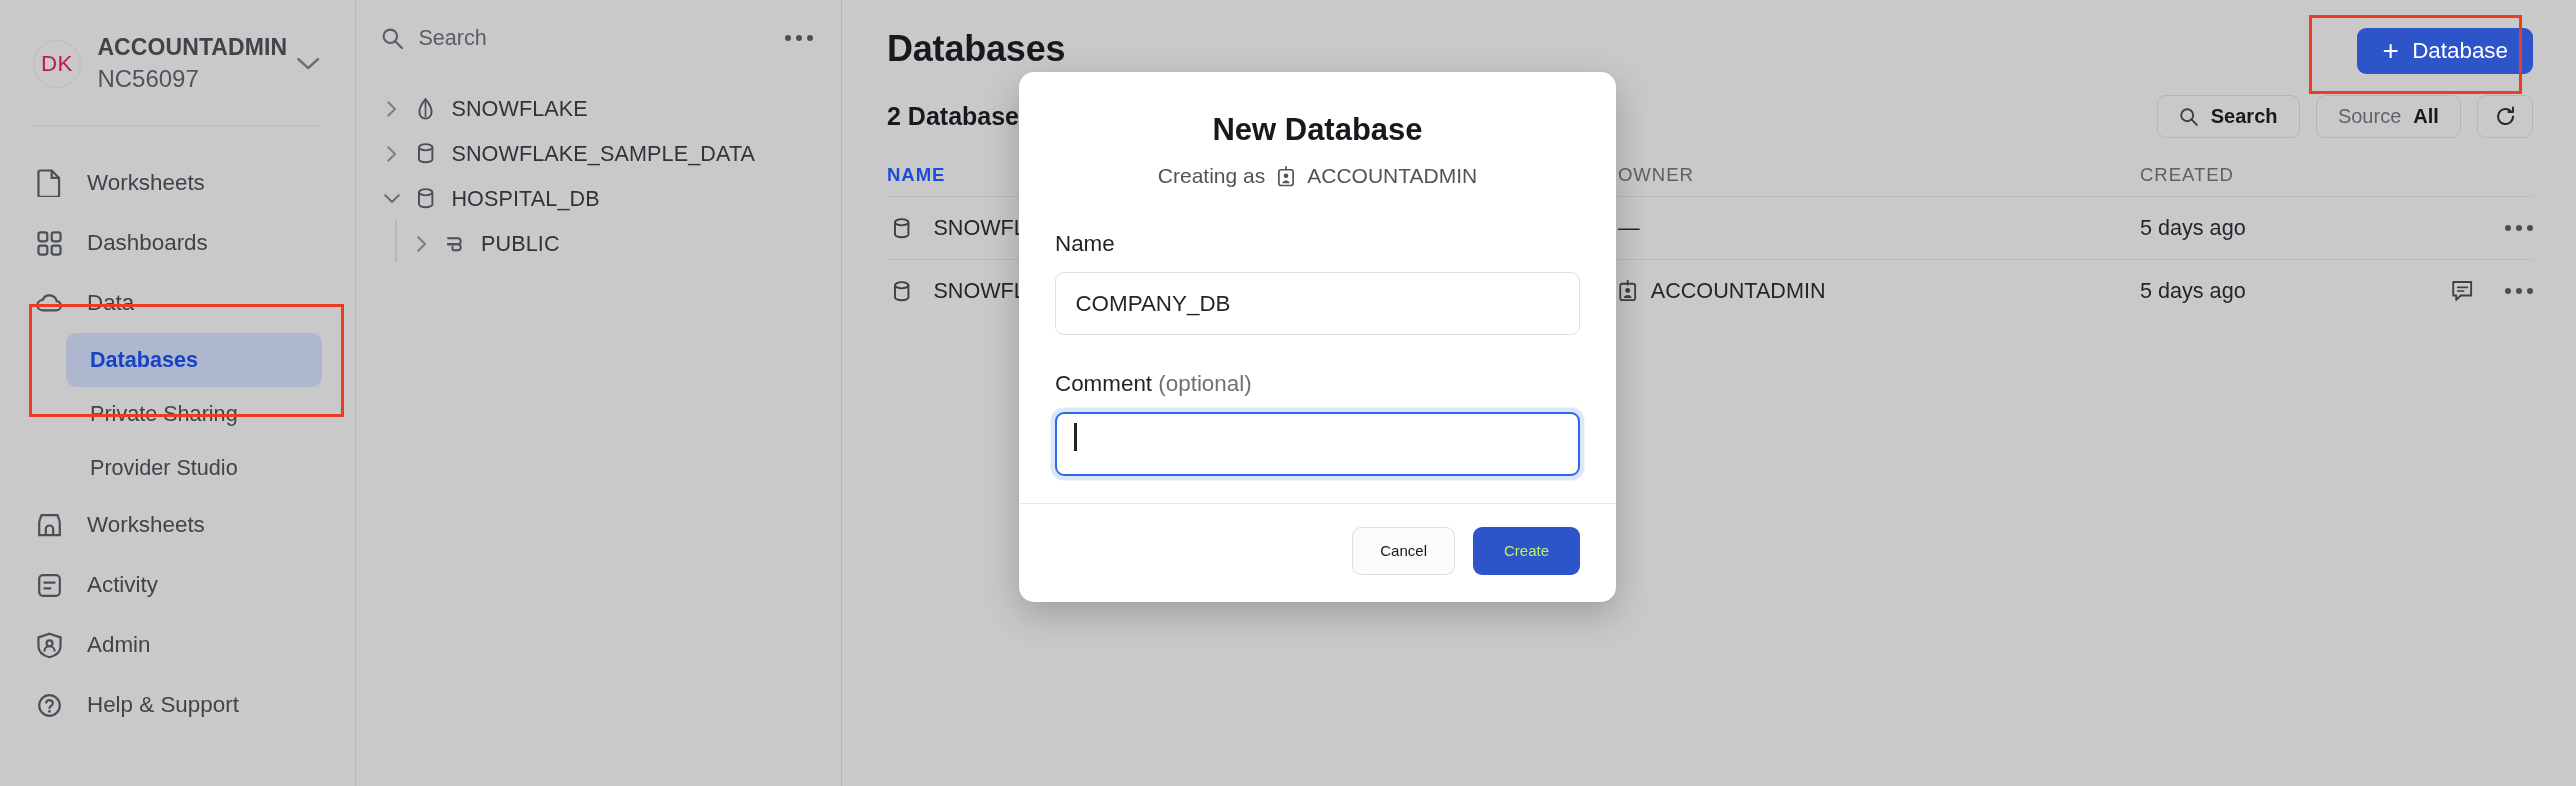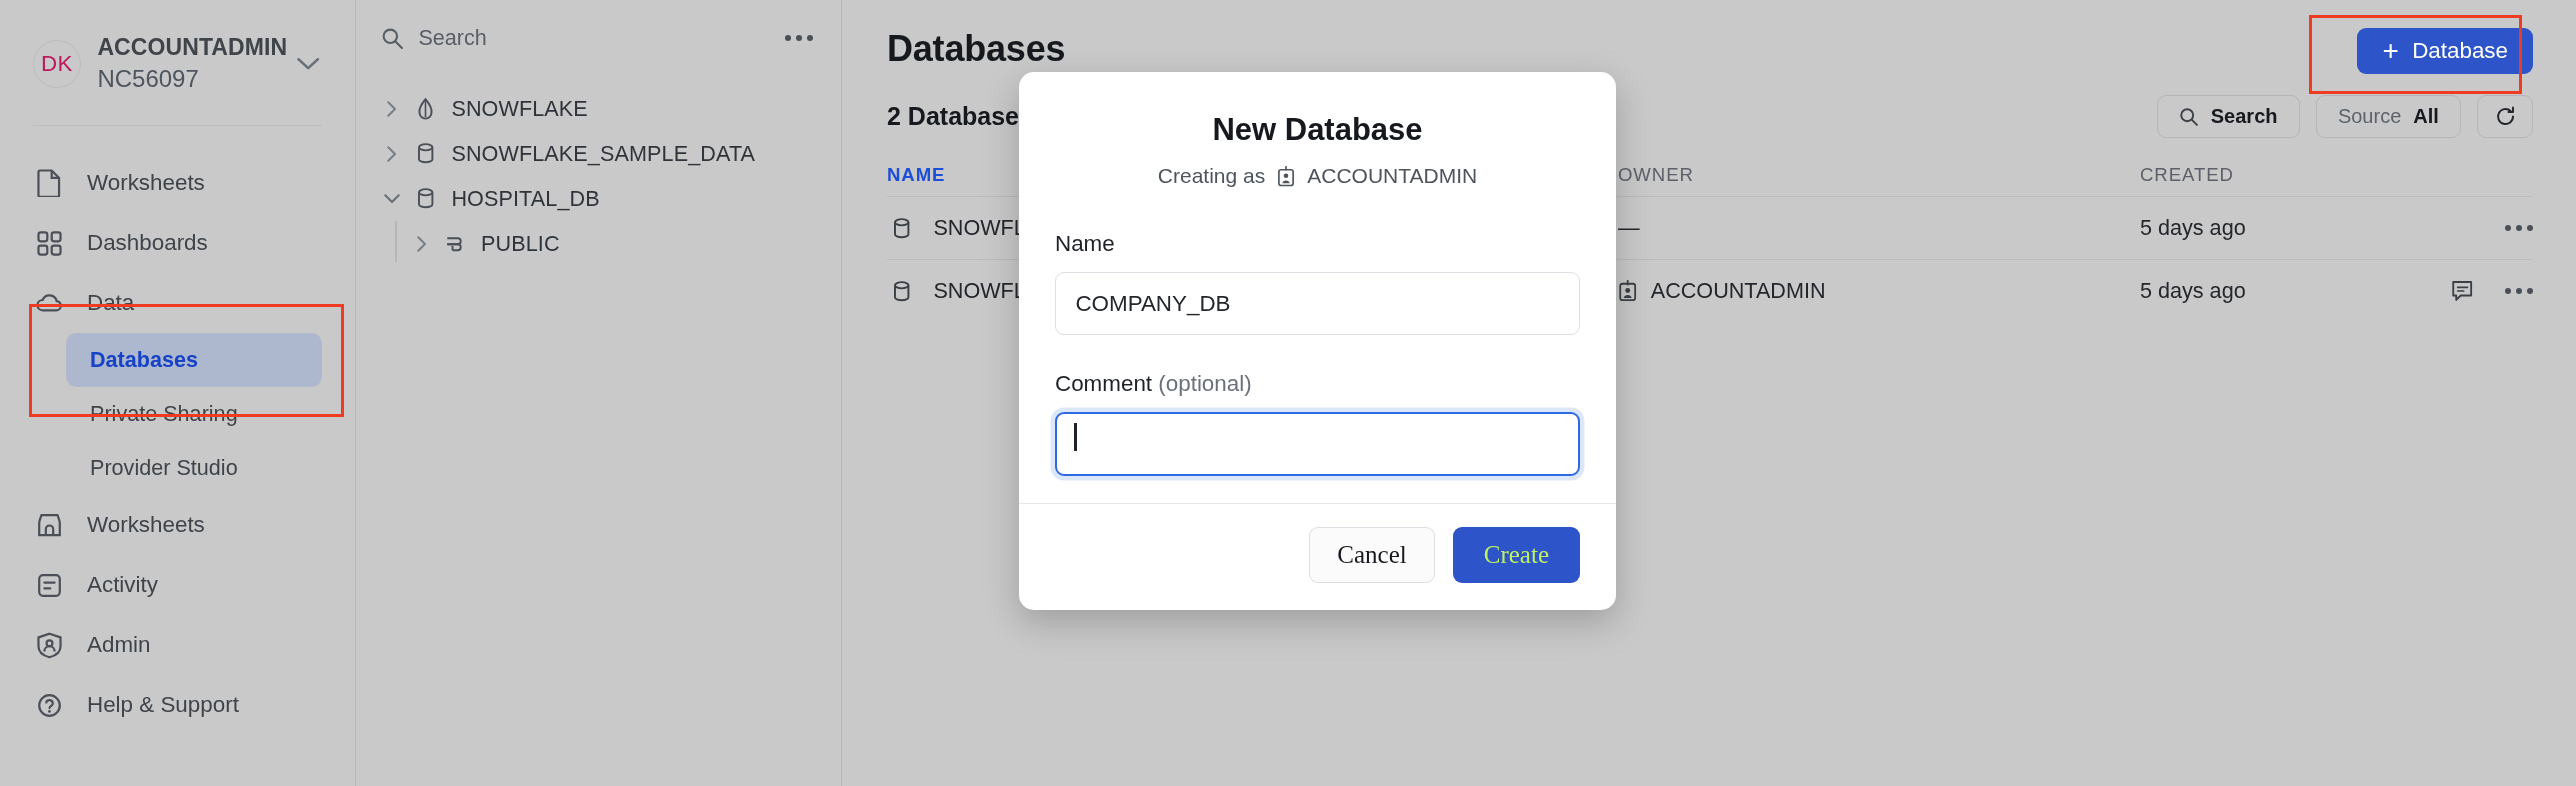"Cancel" .btn { font-family: Liberation Serif, serif -> Liberation Sans, sans-serif; font-size: 25px -> 15px; height: 56px -> 48px }
